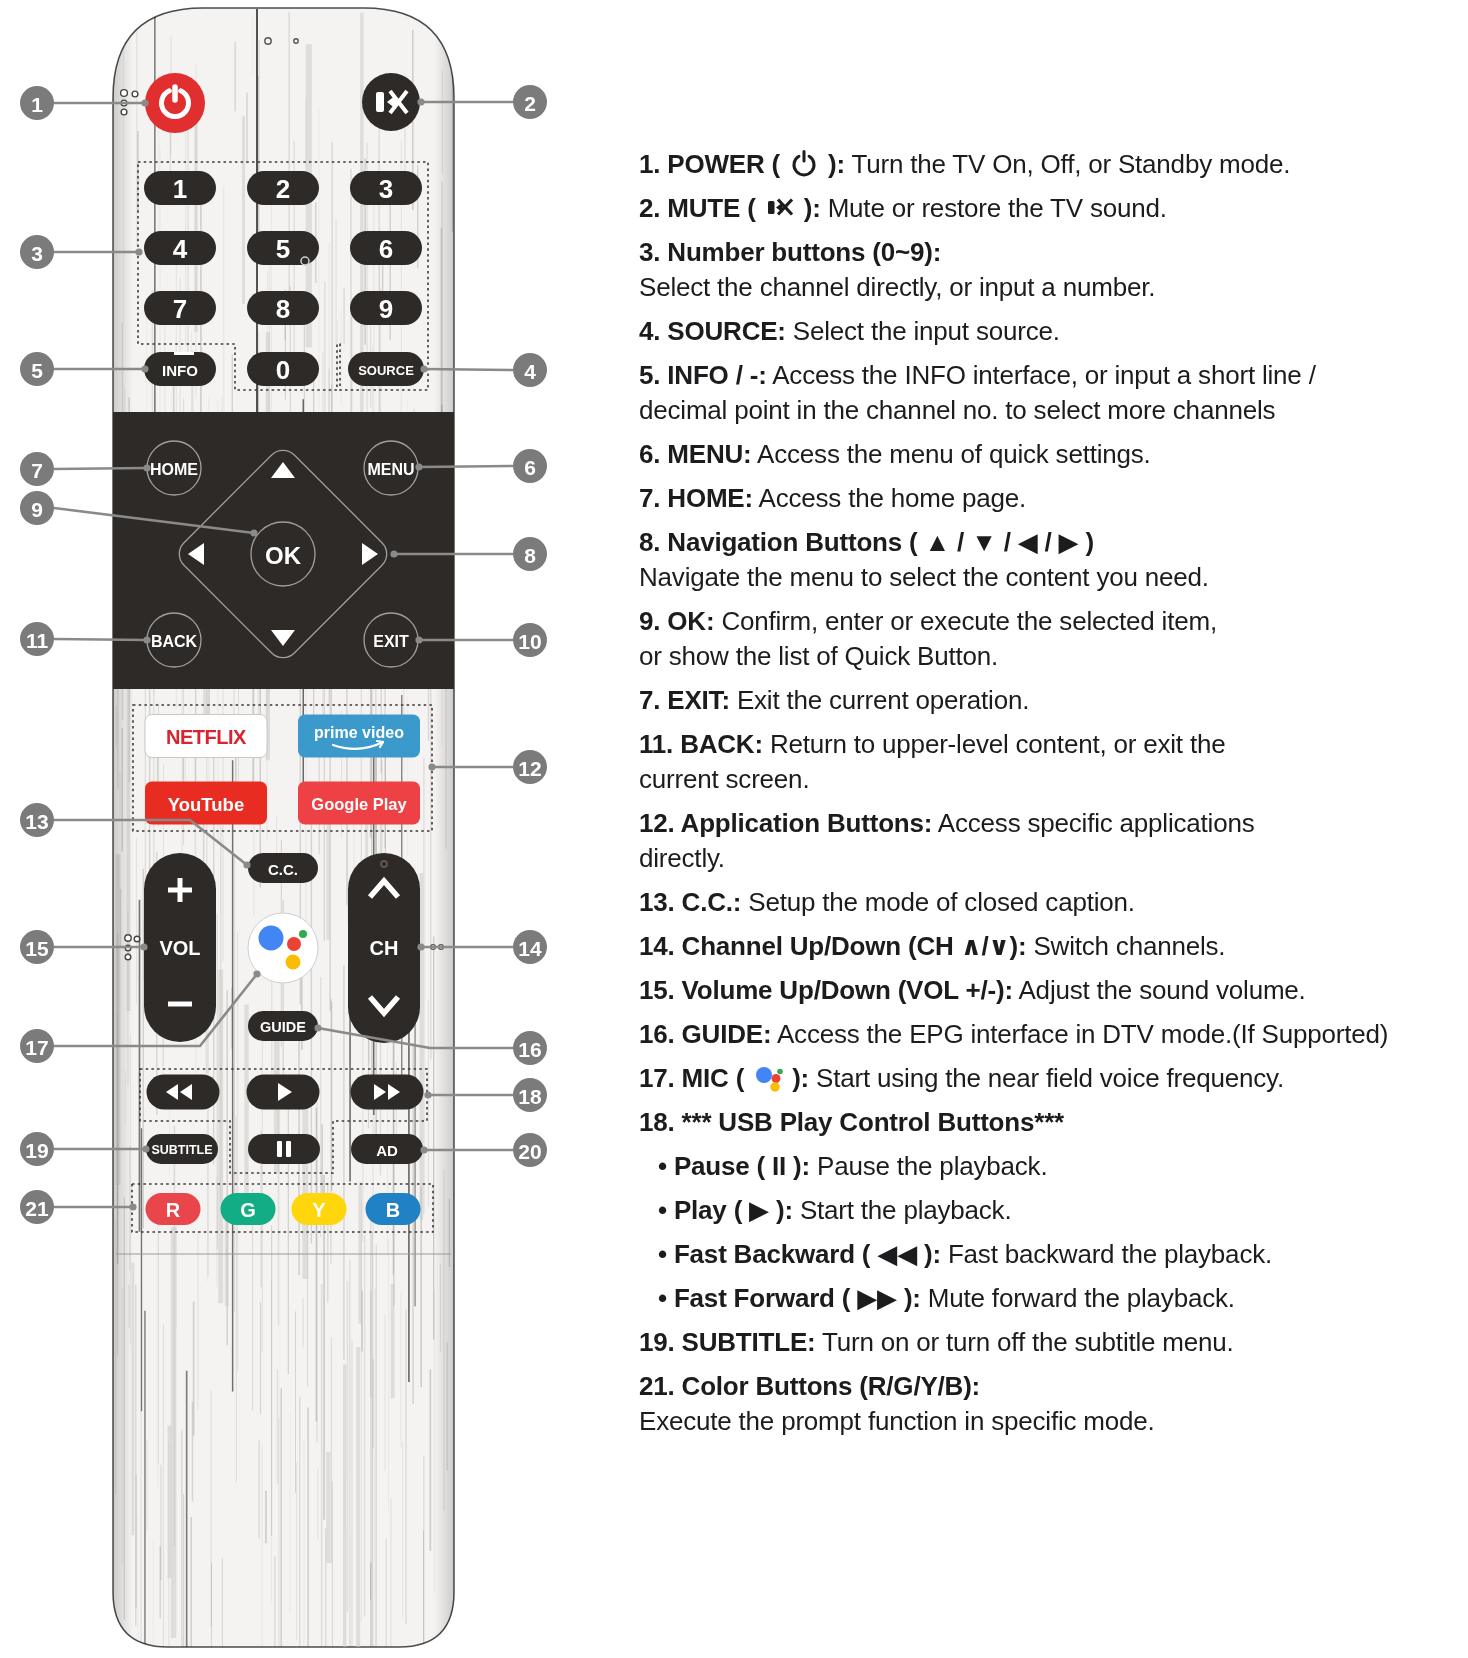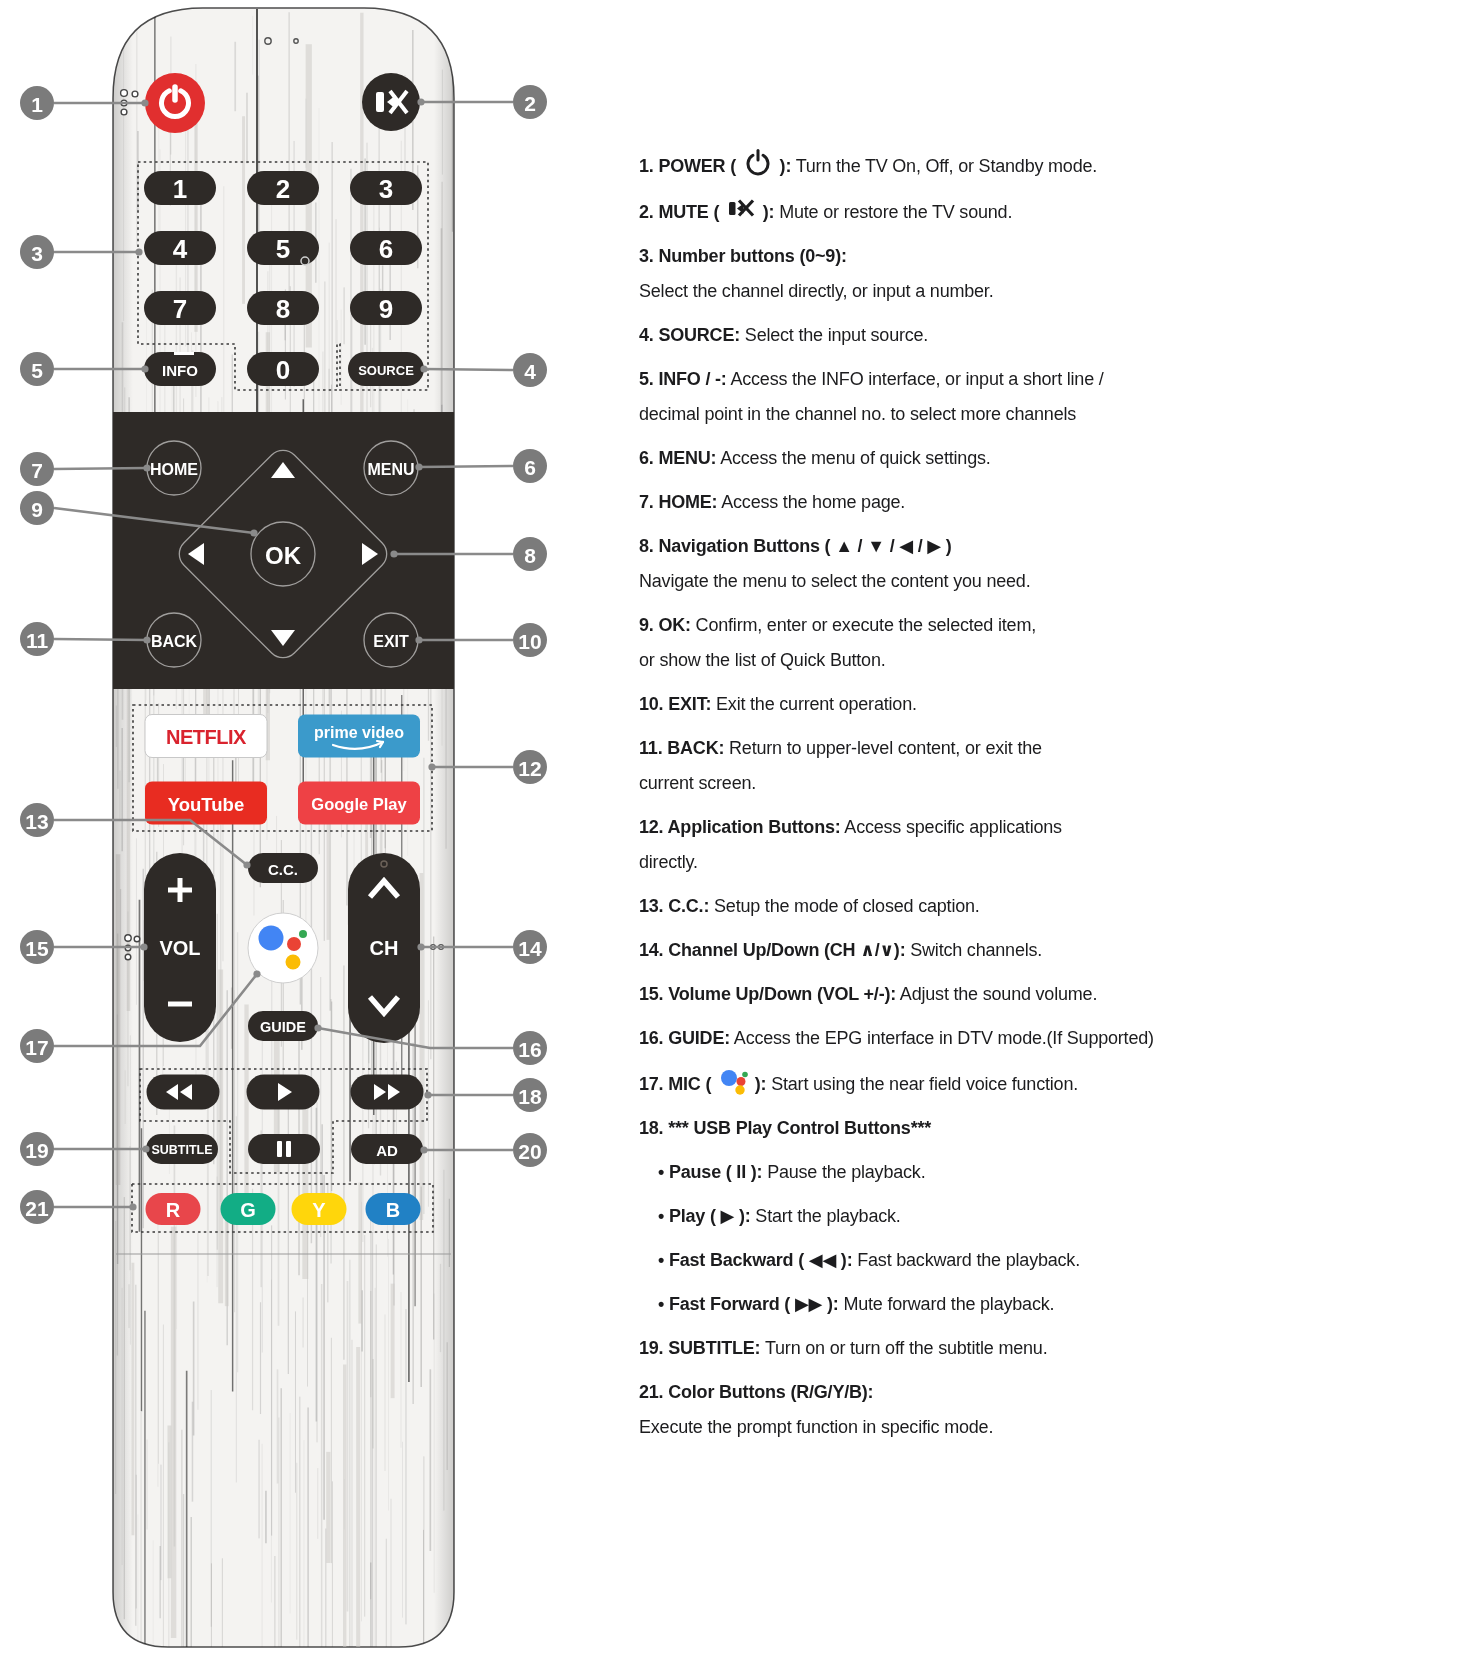"1. POWER ( ): Turn" .legend { font-size: 18px -> 26px }
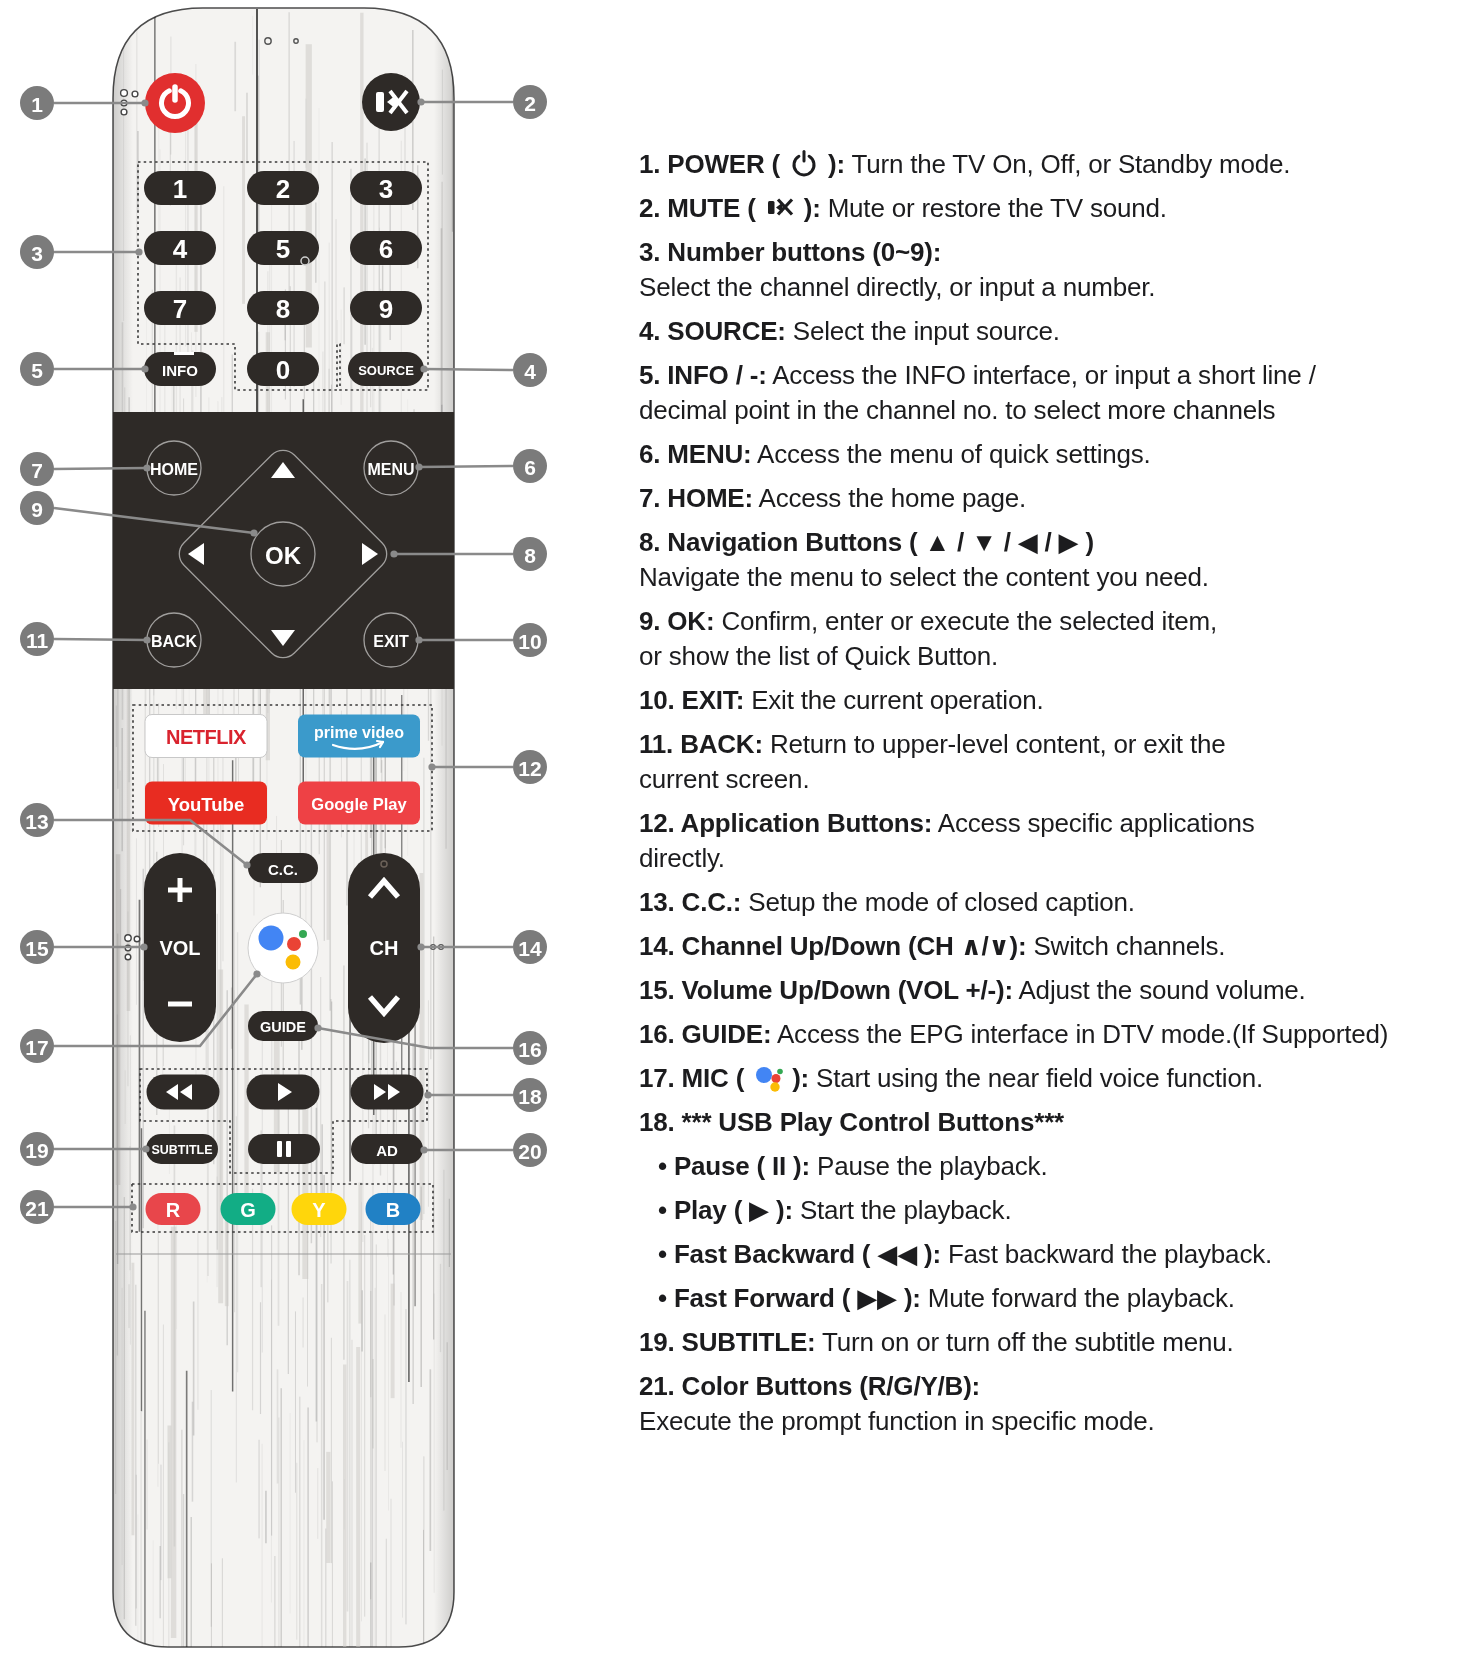"10. EXIT:" span.b { text: 10 -> 7 }
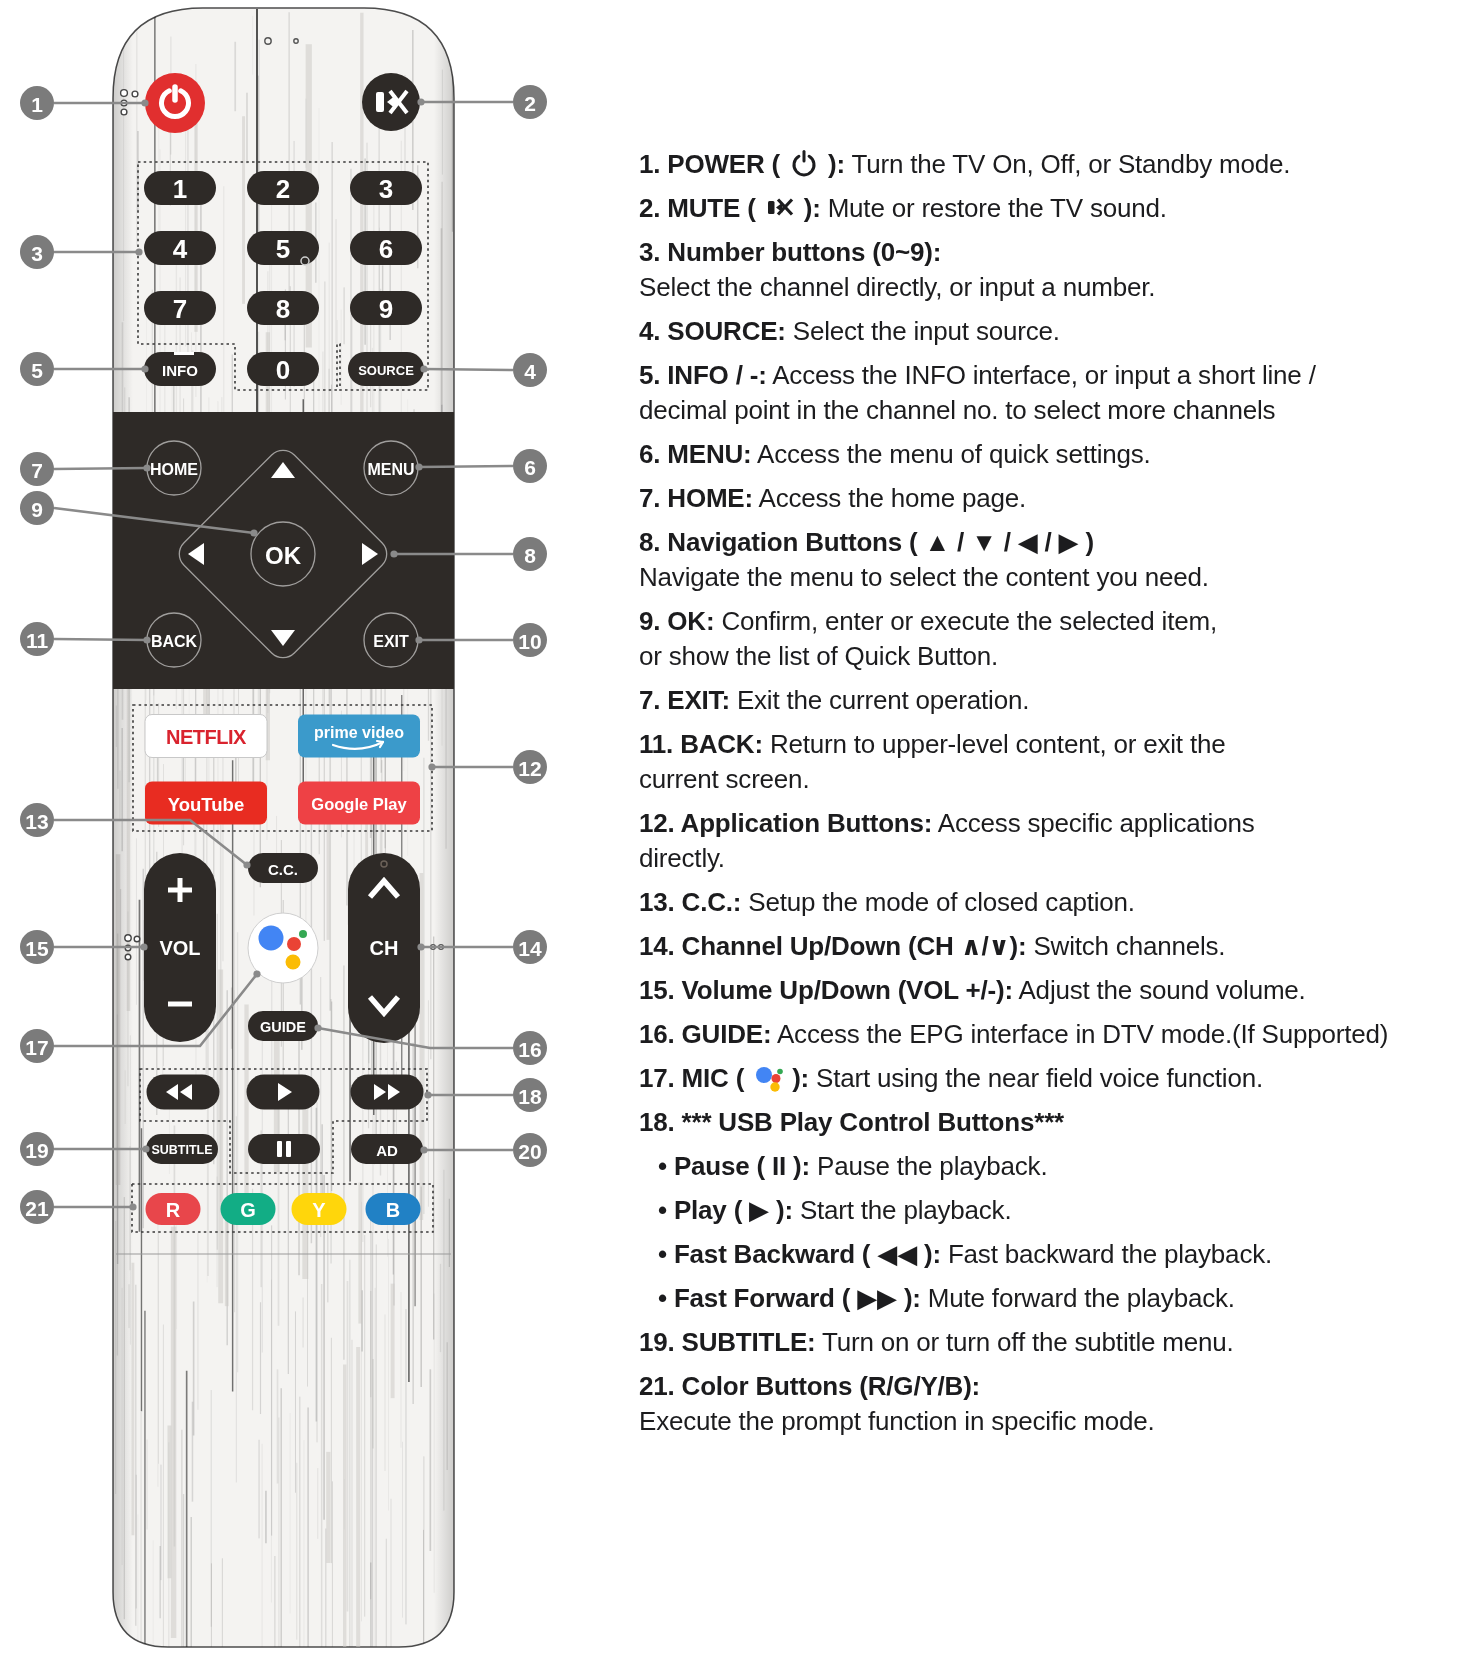"Start using the near field" span.n { text: function -> frequency }
